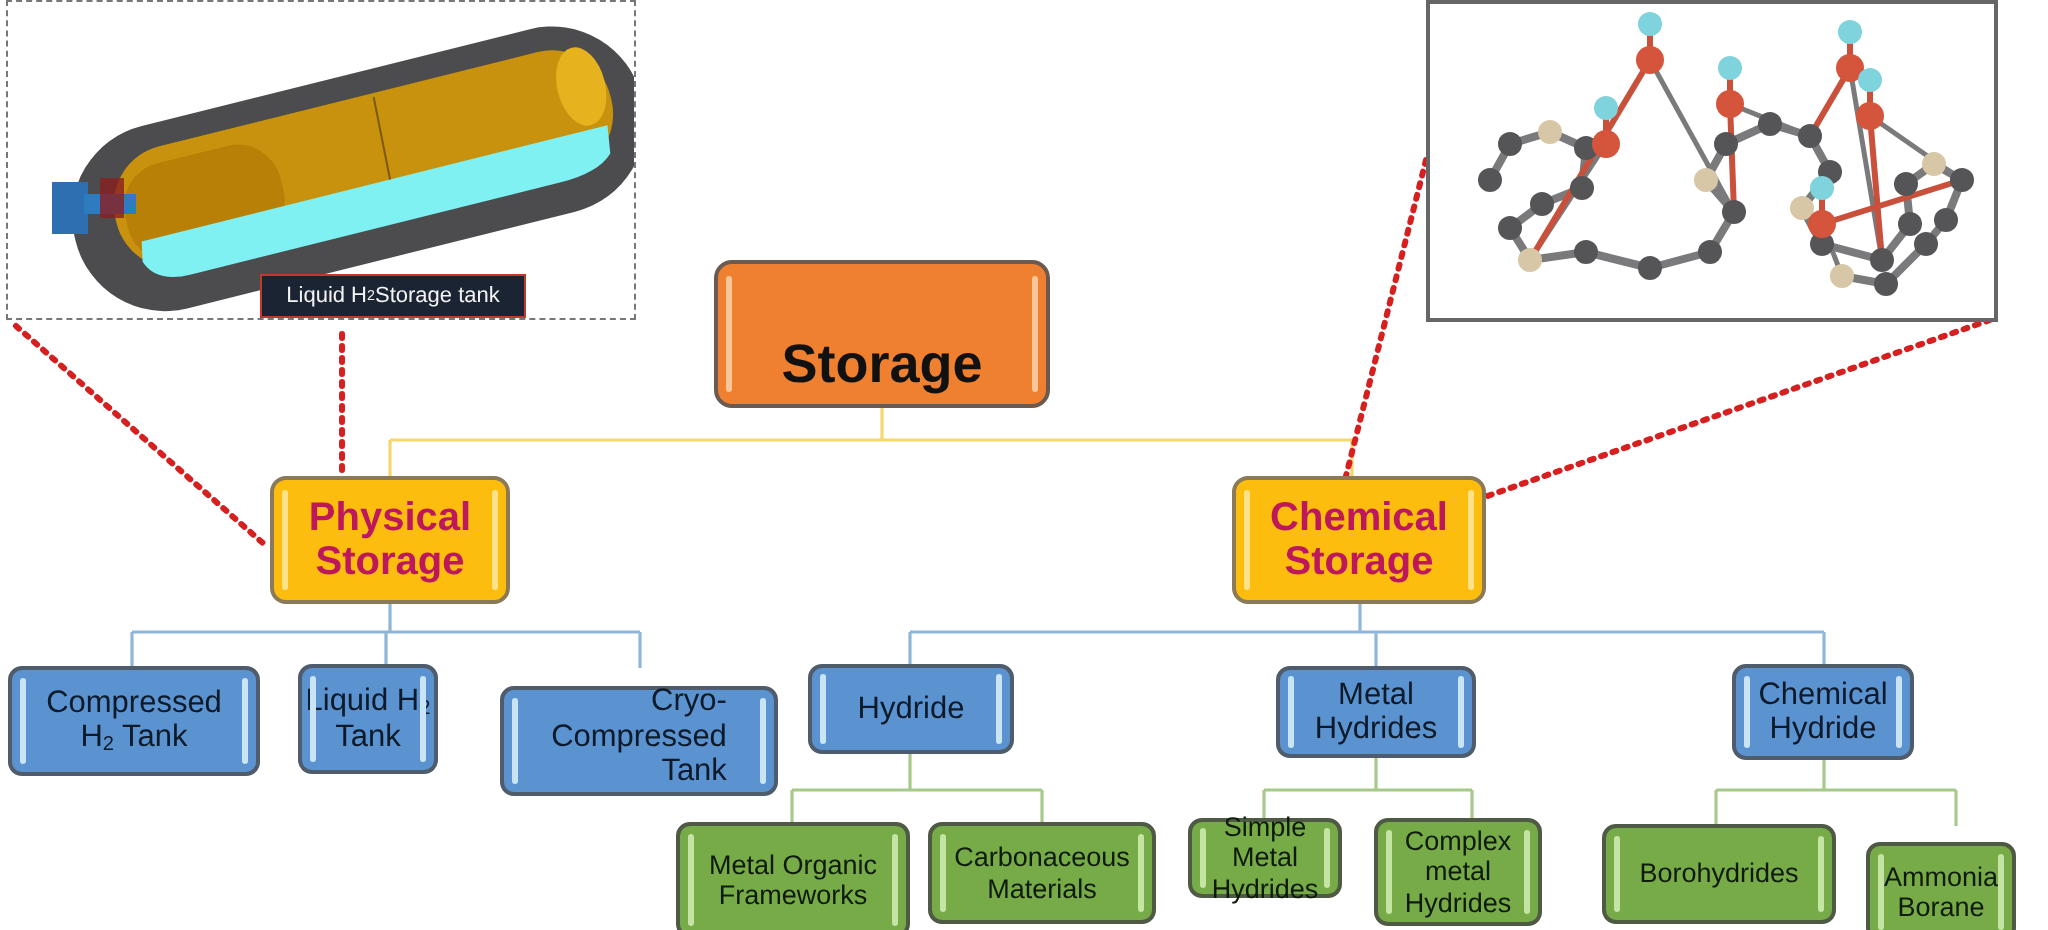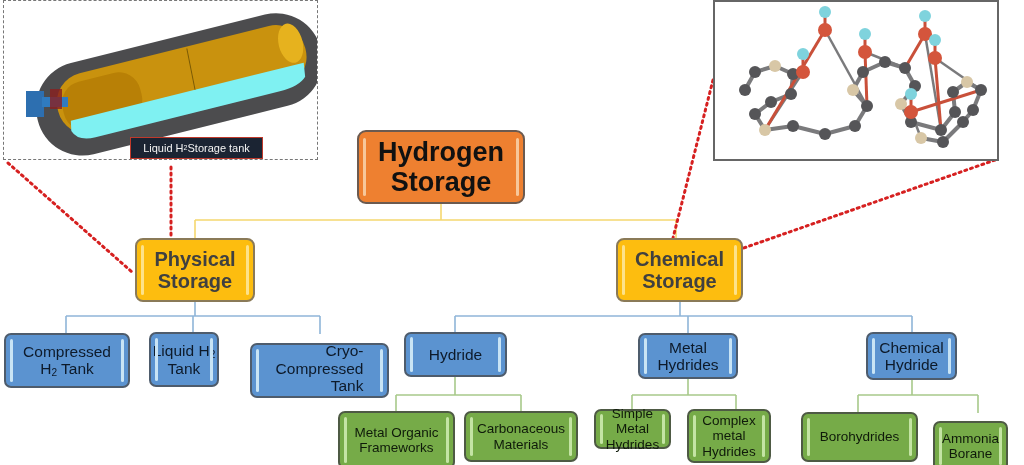"Hydrogen" span { html: <span>Hydrogen</span> -> none }
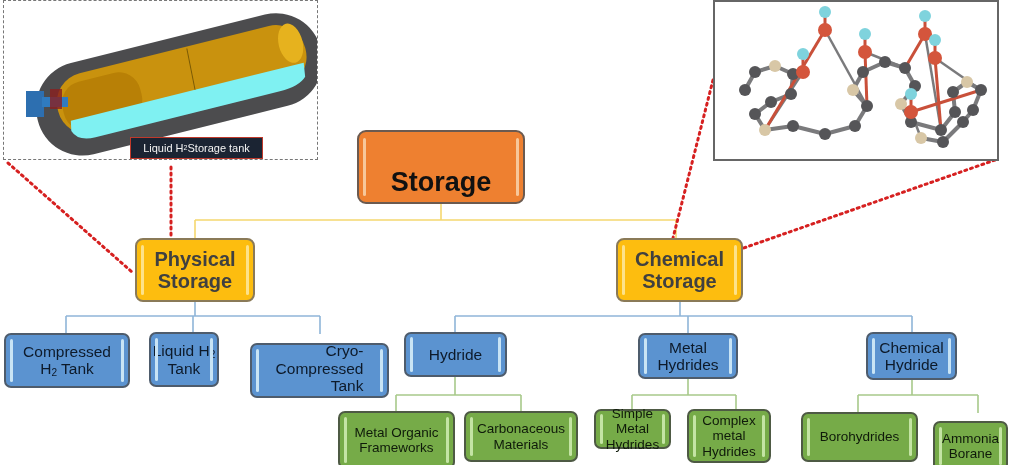"Physical" .l1 { color: #404040 -> #be185d }
